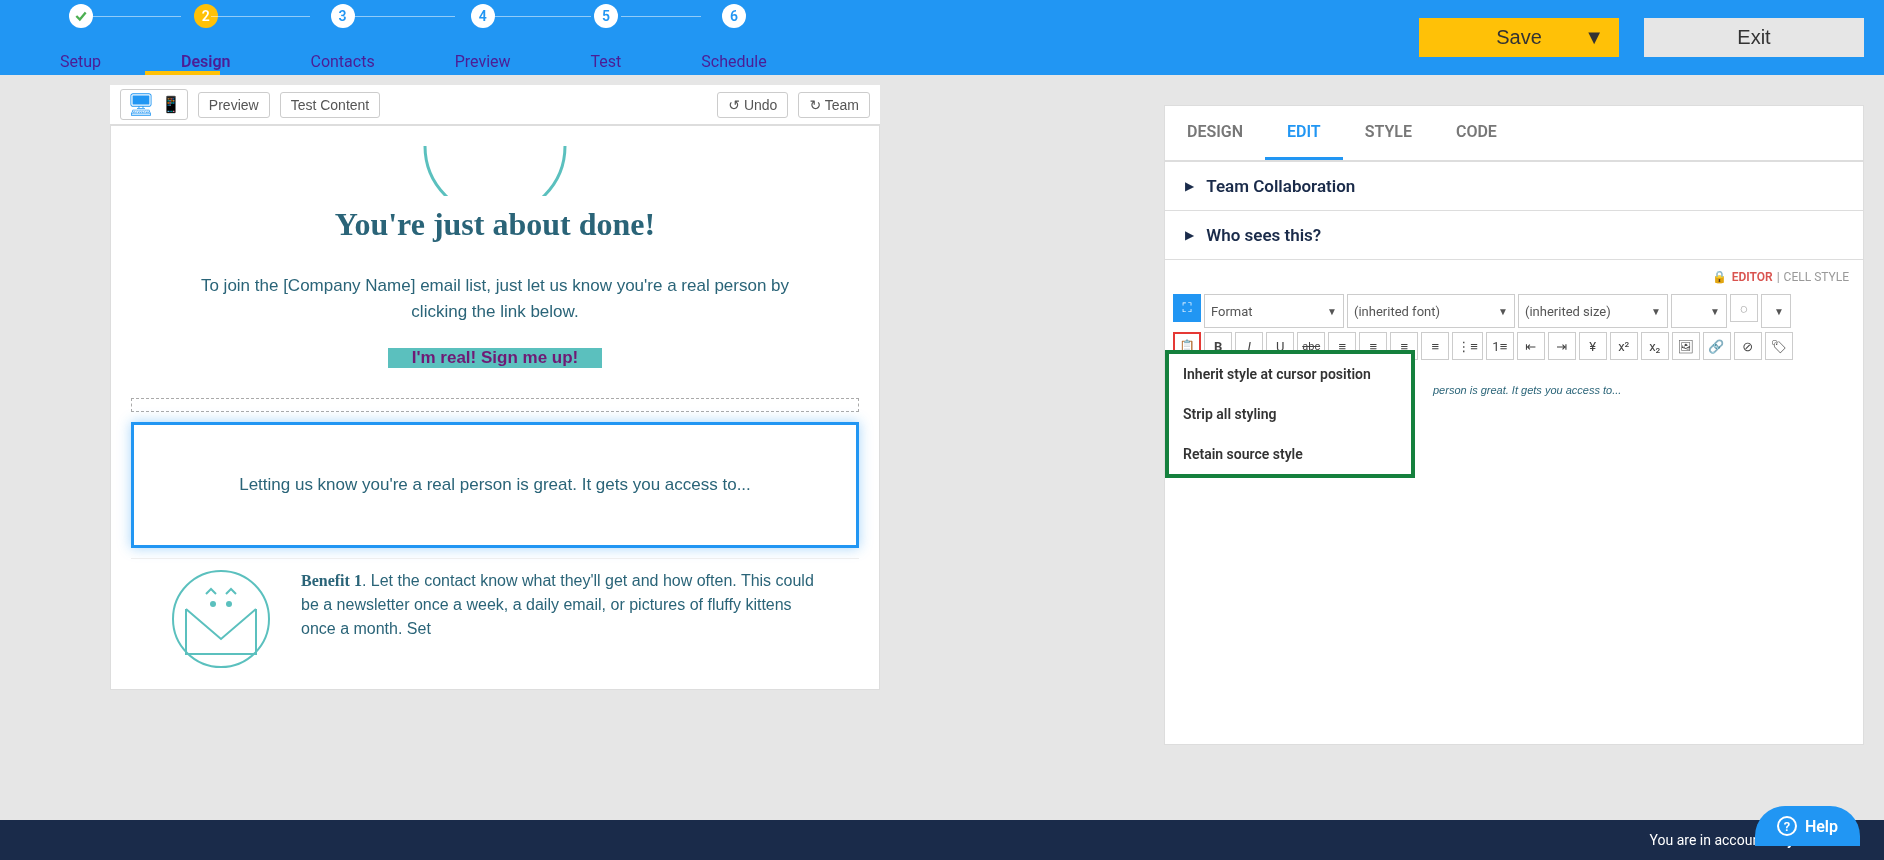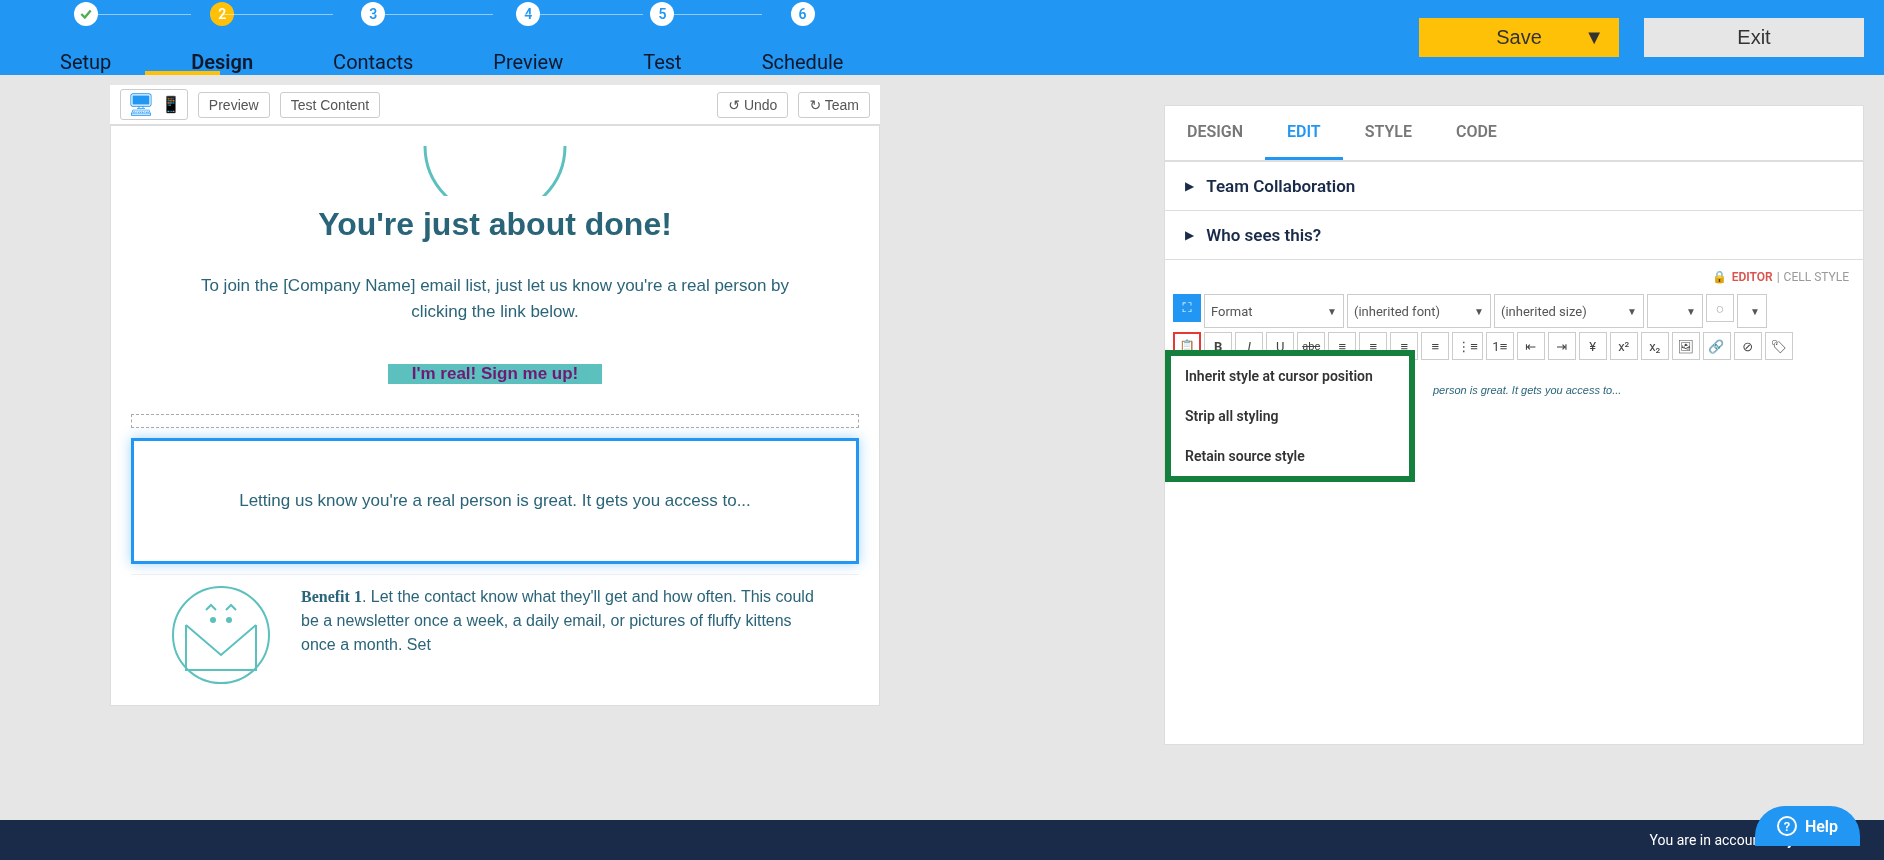"Setup" .step-label { color: #0f172a -> #4c1d95; font-size: 20px -> 16px }
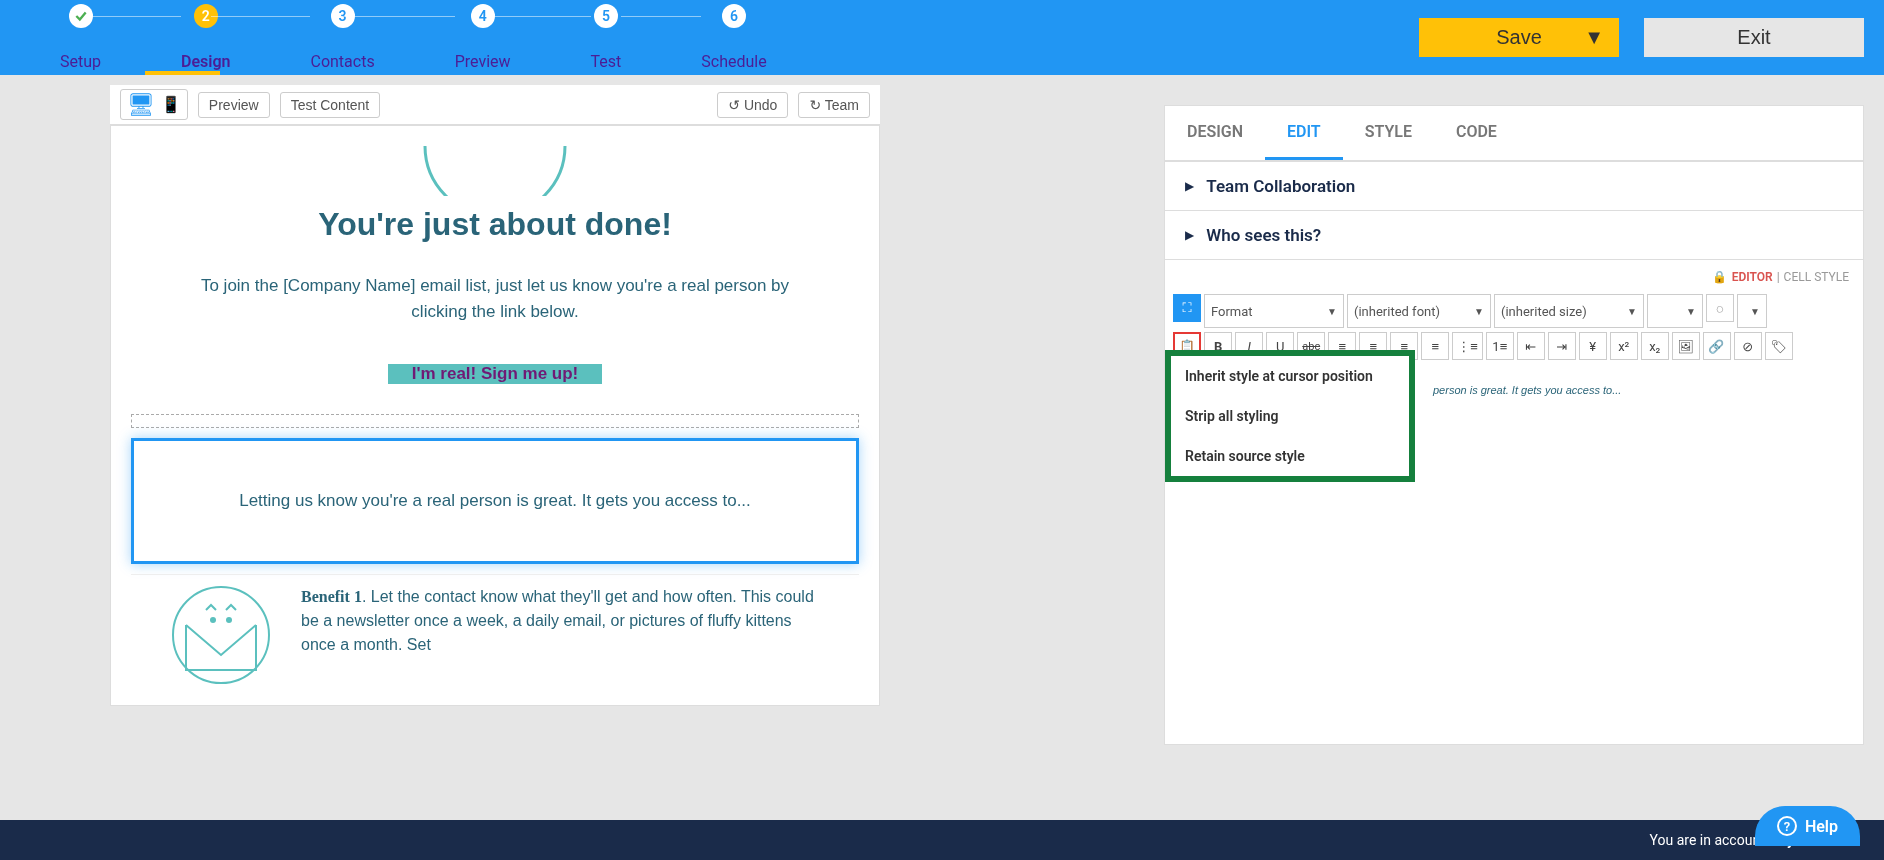"You're just about done!" .email-h1 { font-family: Liberation Sans, sans-serif -> Liberation Serif, serif }
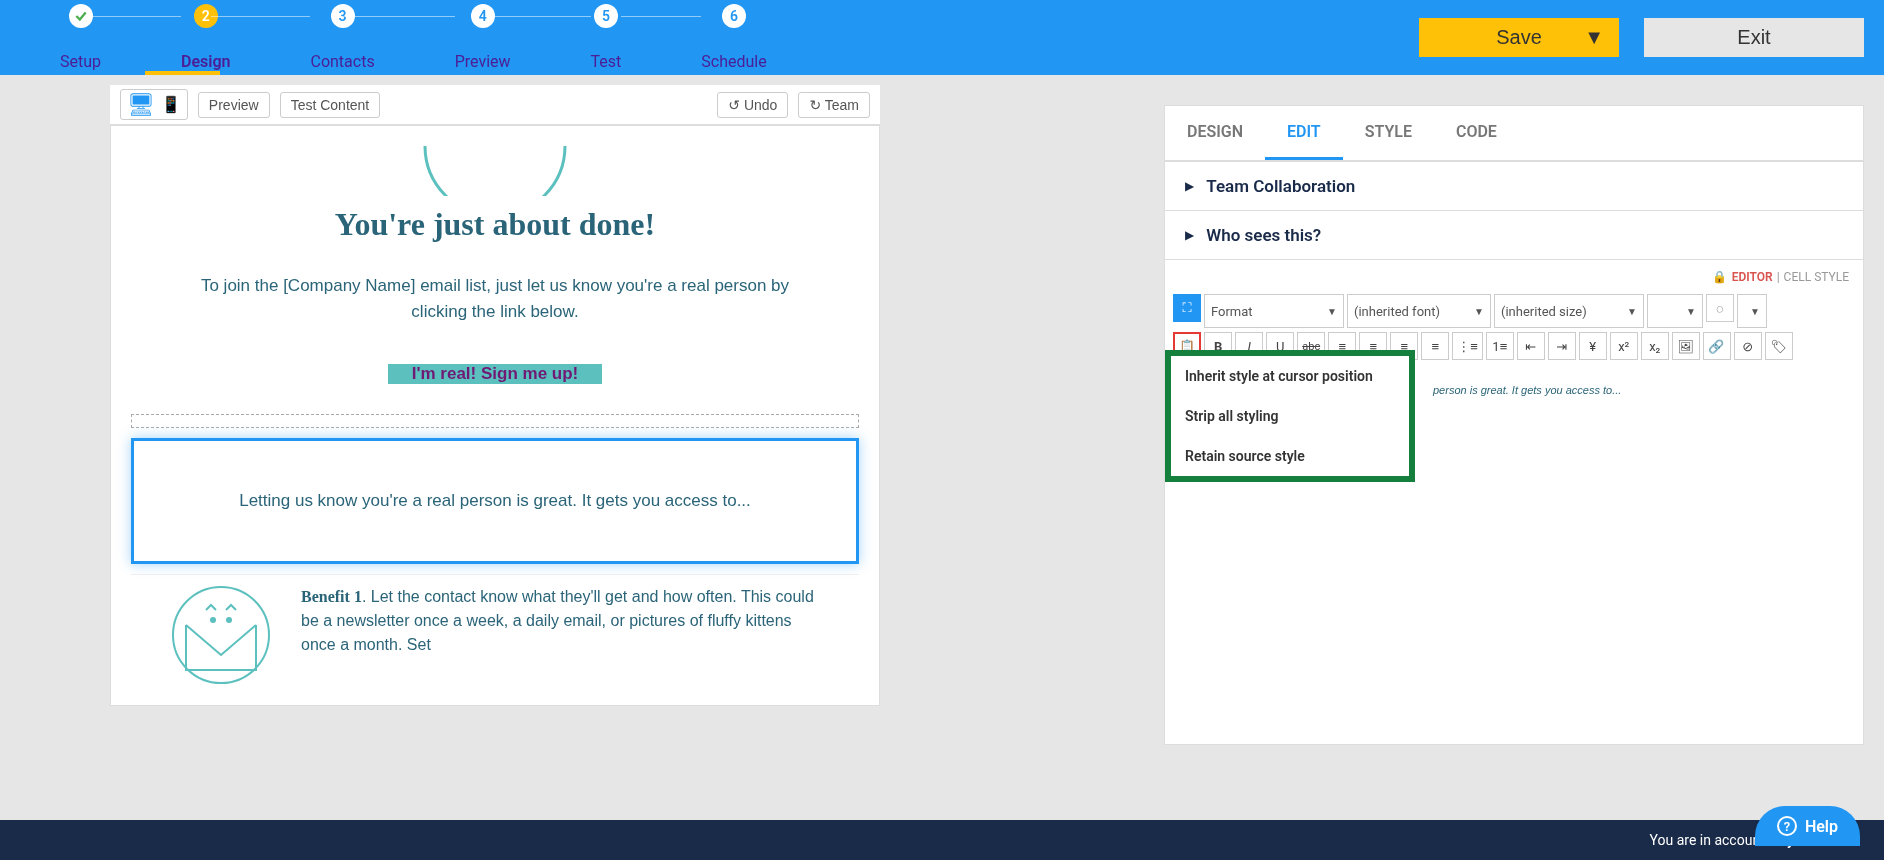"To join the [Company Name]" .email-p { margin: 0 40px 40px -> 0 40px 24px }
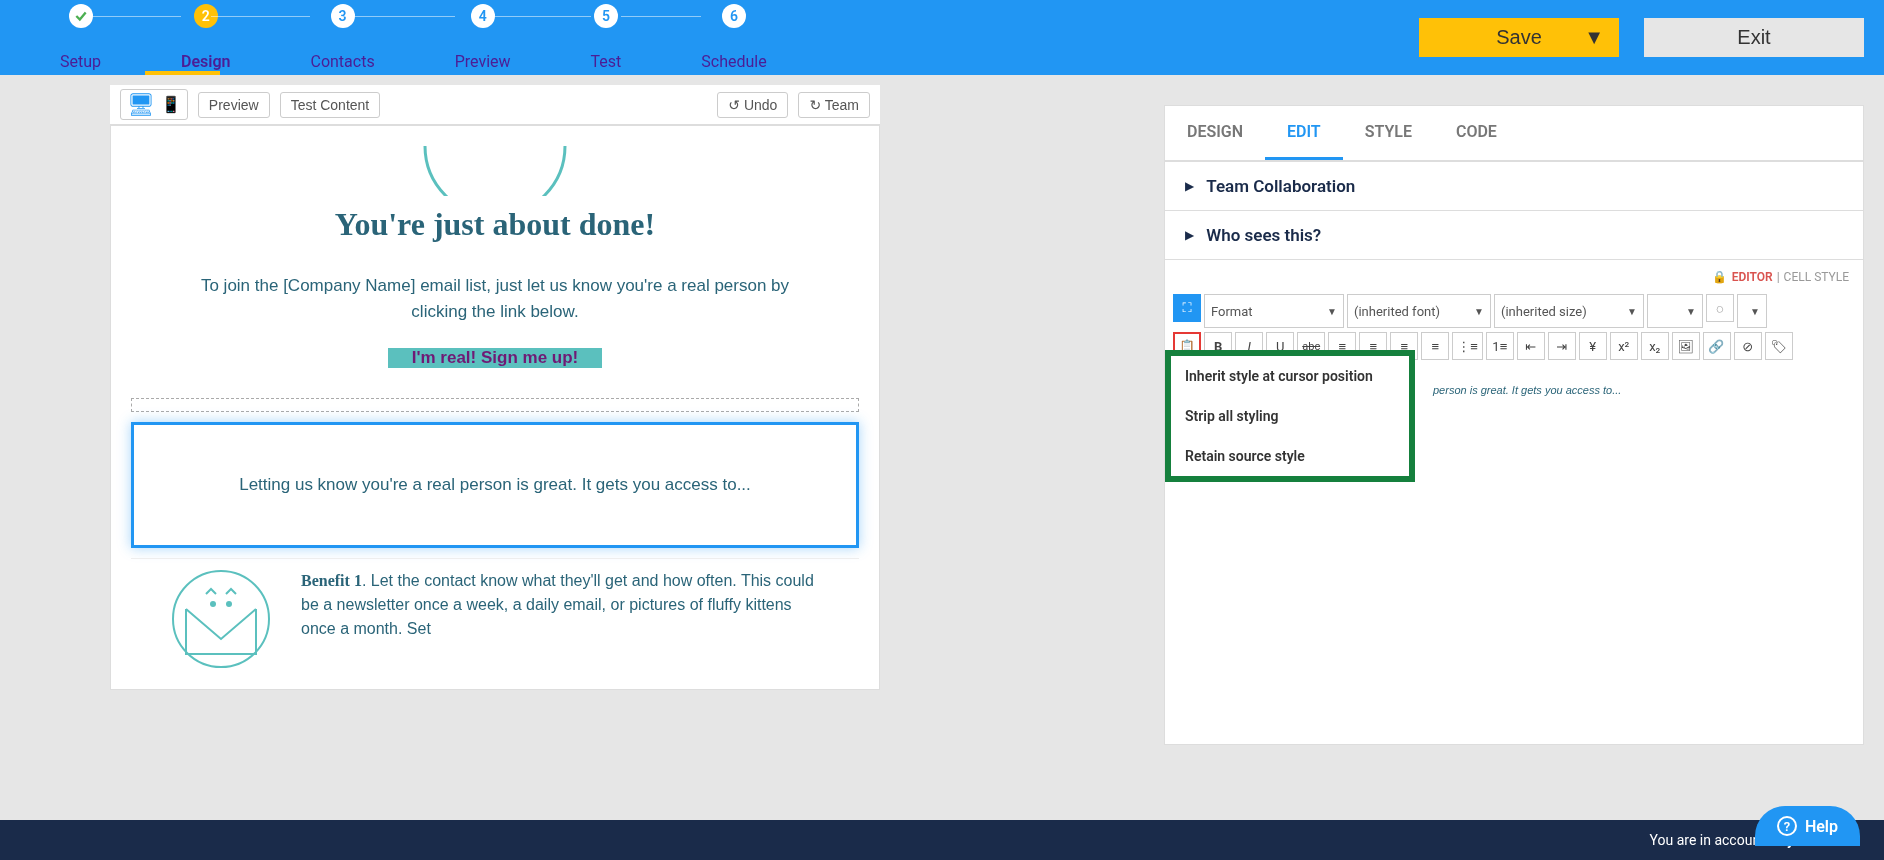"(inherited font)" div.fmt-select { width: 144px -> 168px }
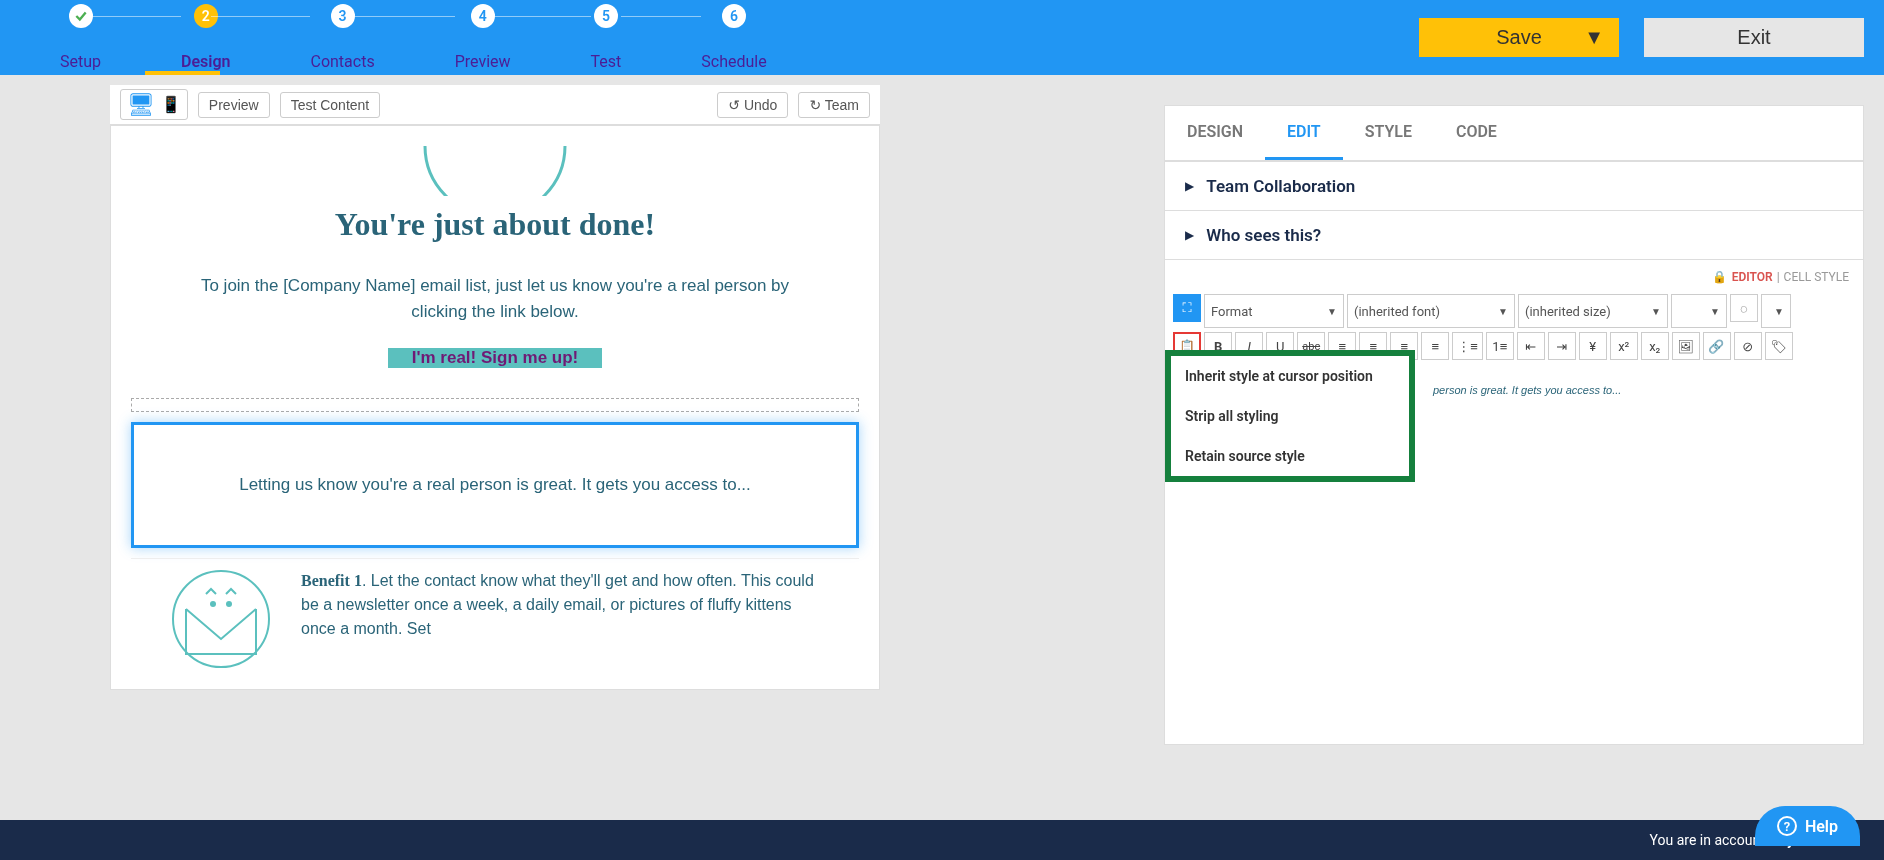"Inherit style at cursor position" .dropdown-menu { border: 6px solid #15803d -> 4px solid #15803d }
